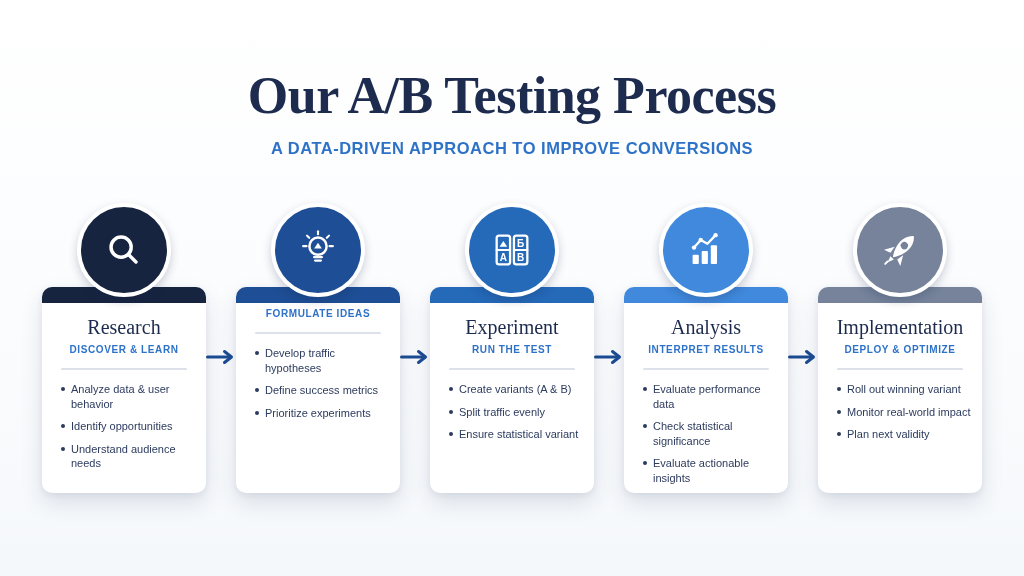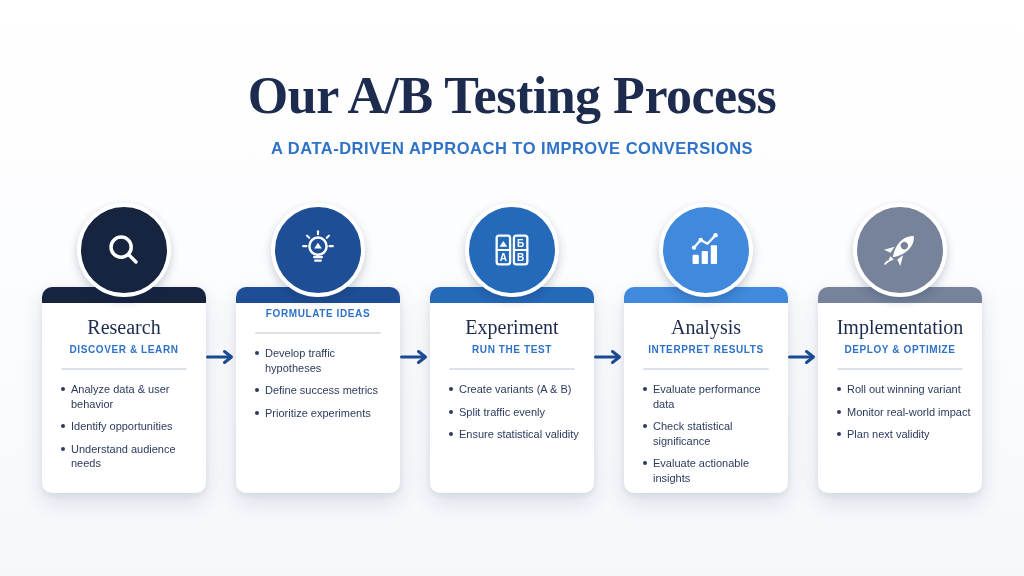"Ensure statistical validity" li { text: validity -> variant }
